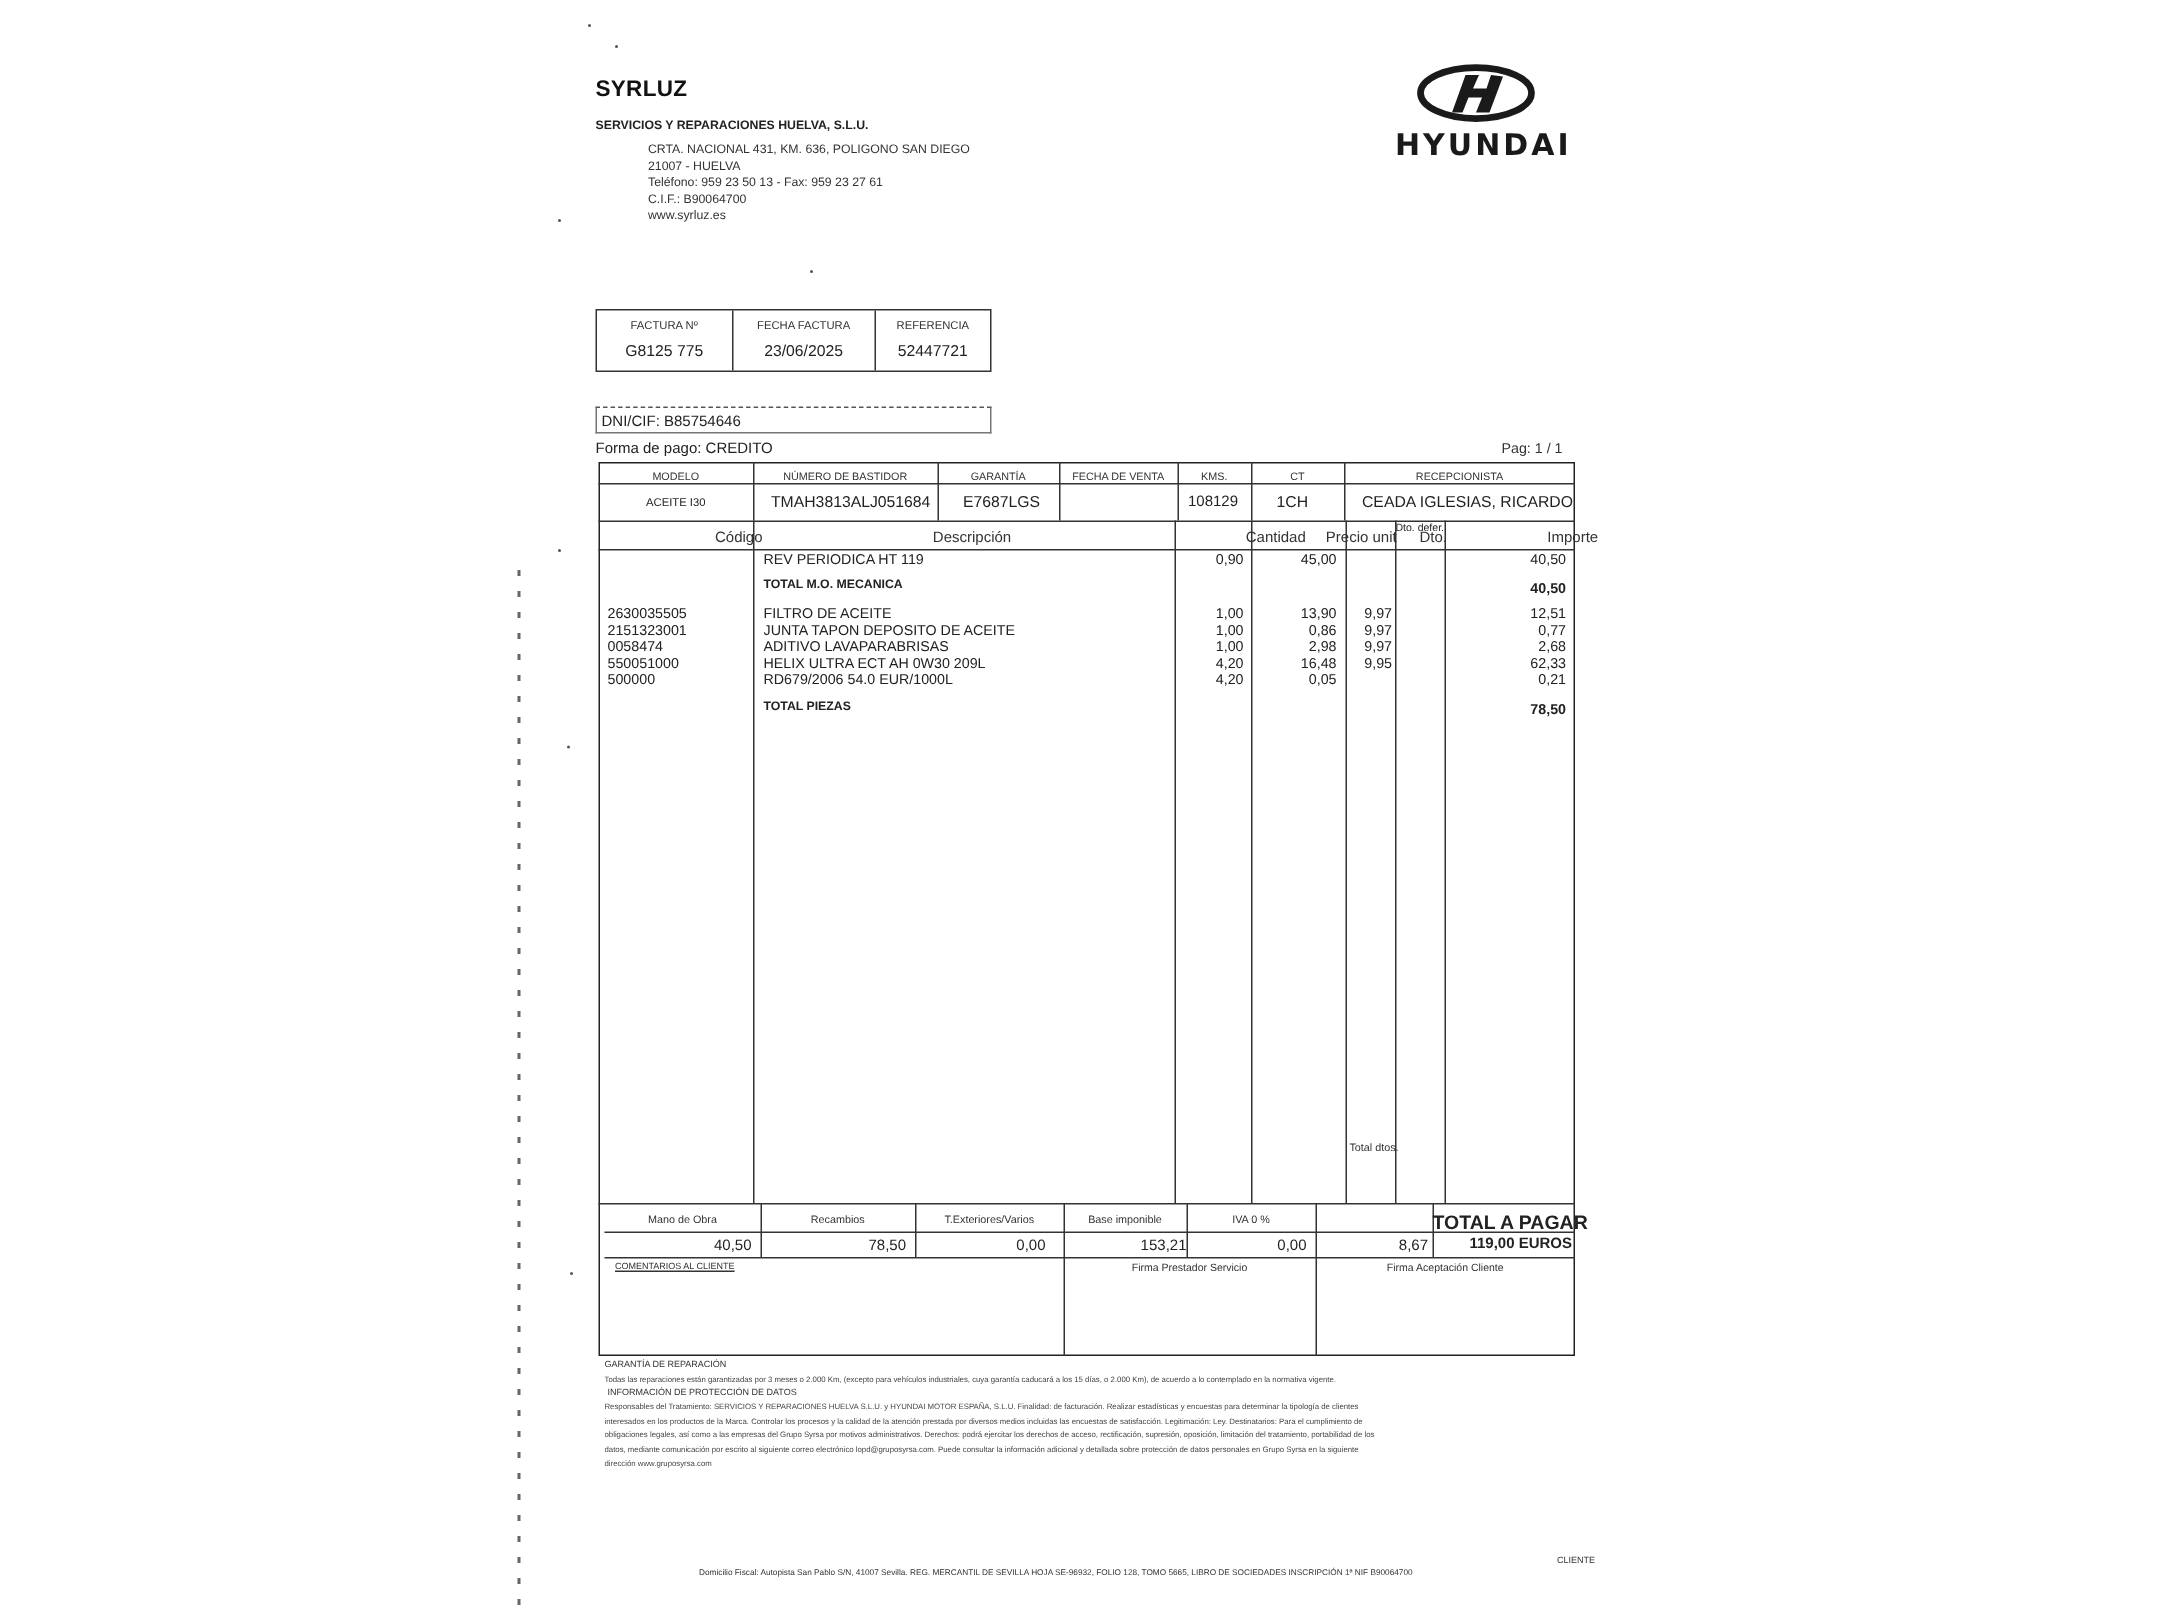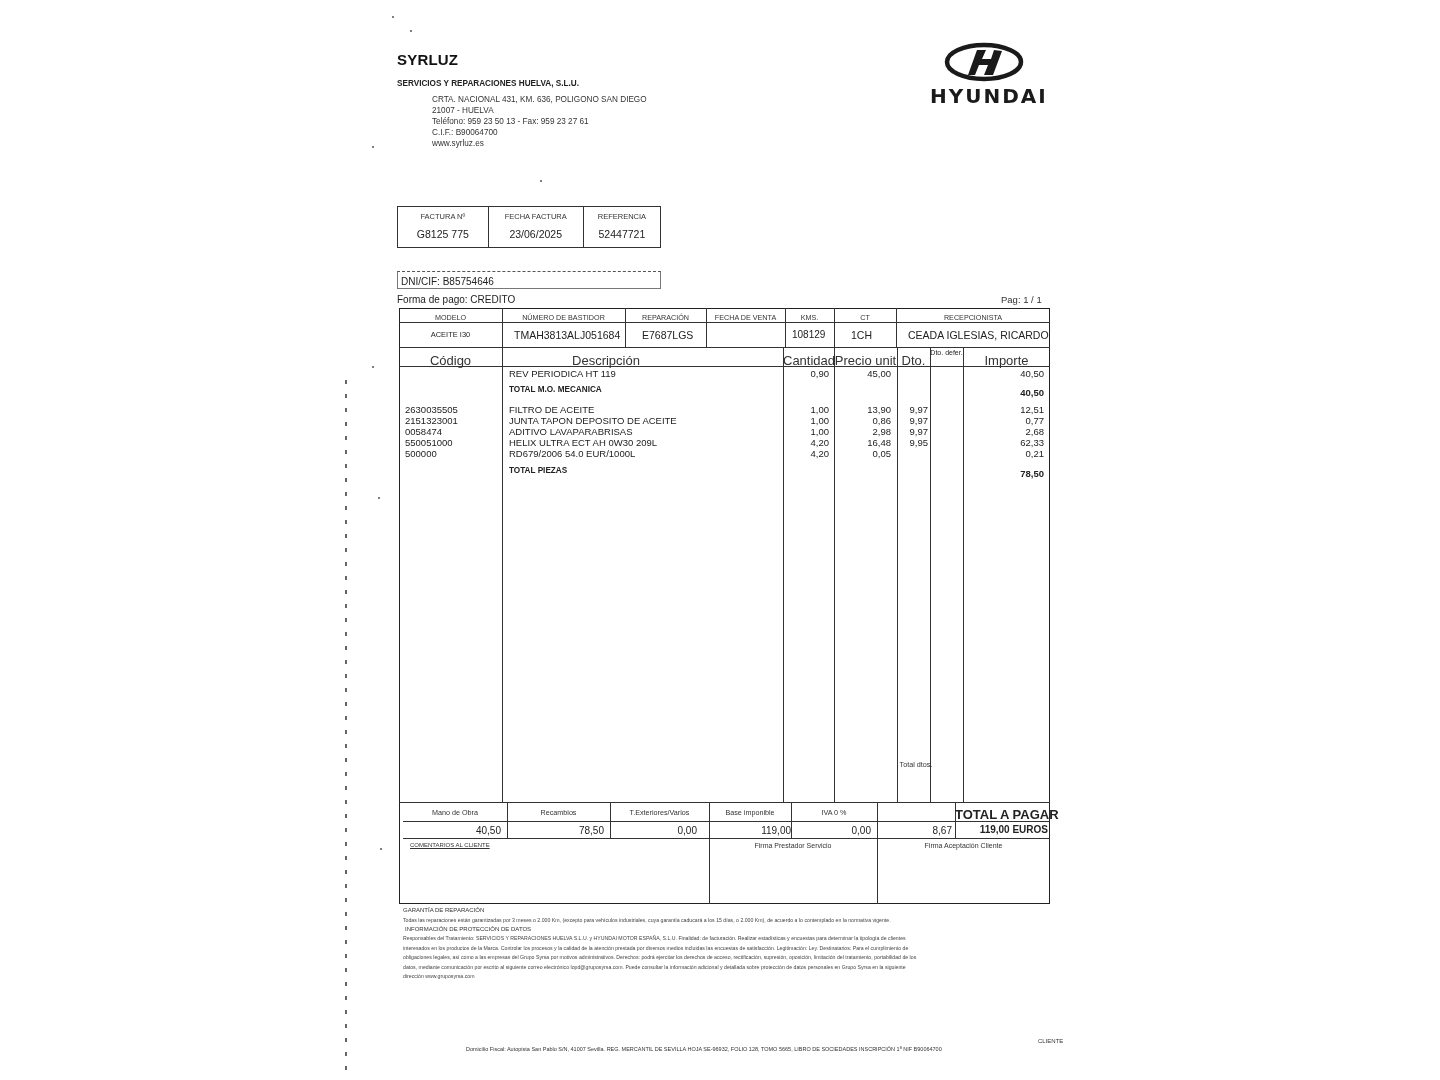"REPARACIÓN" div.cell-text { text: REPARACIÓN -> GARANTÍA }
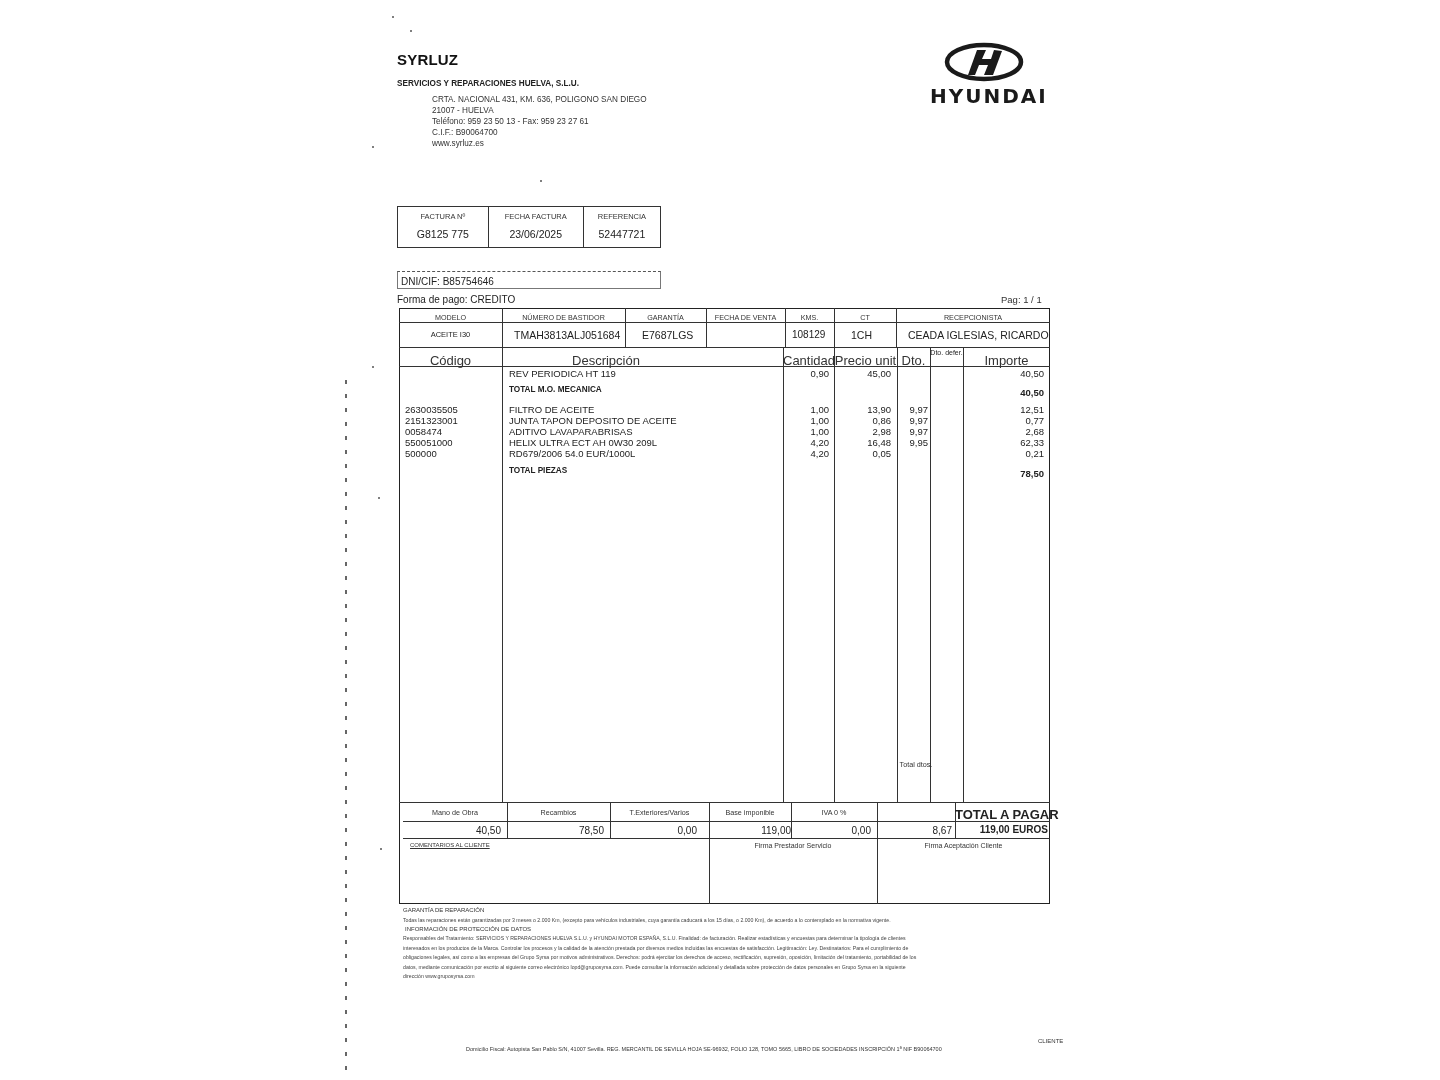"Código" .hdr-med { font-size: 13px -> 10px; padding-left: none -> 42px }
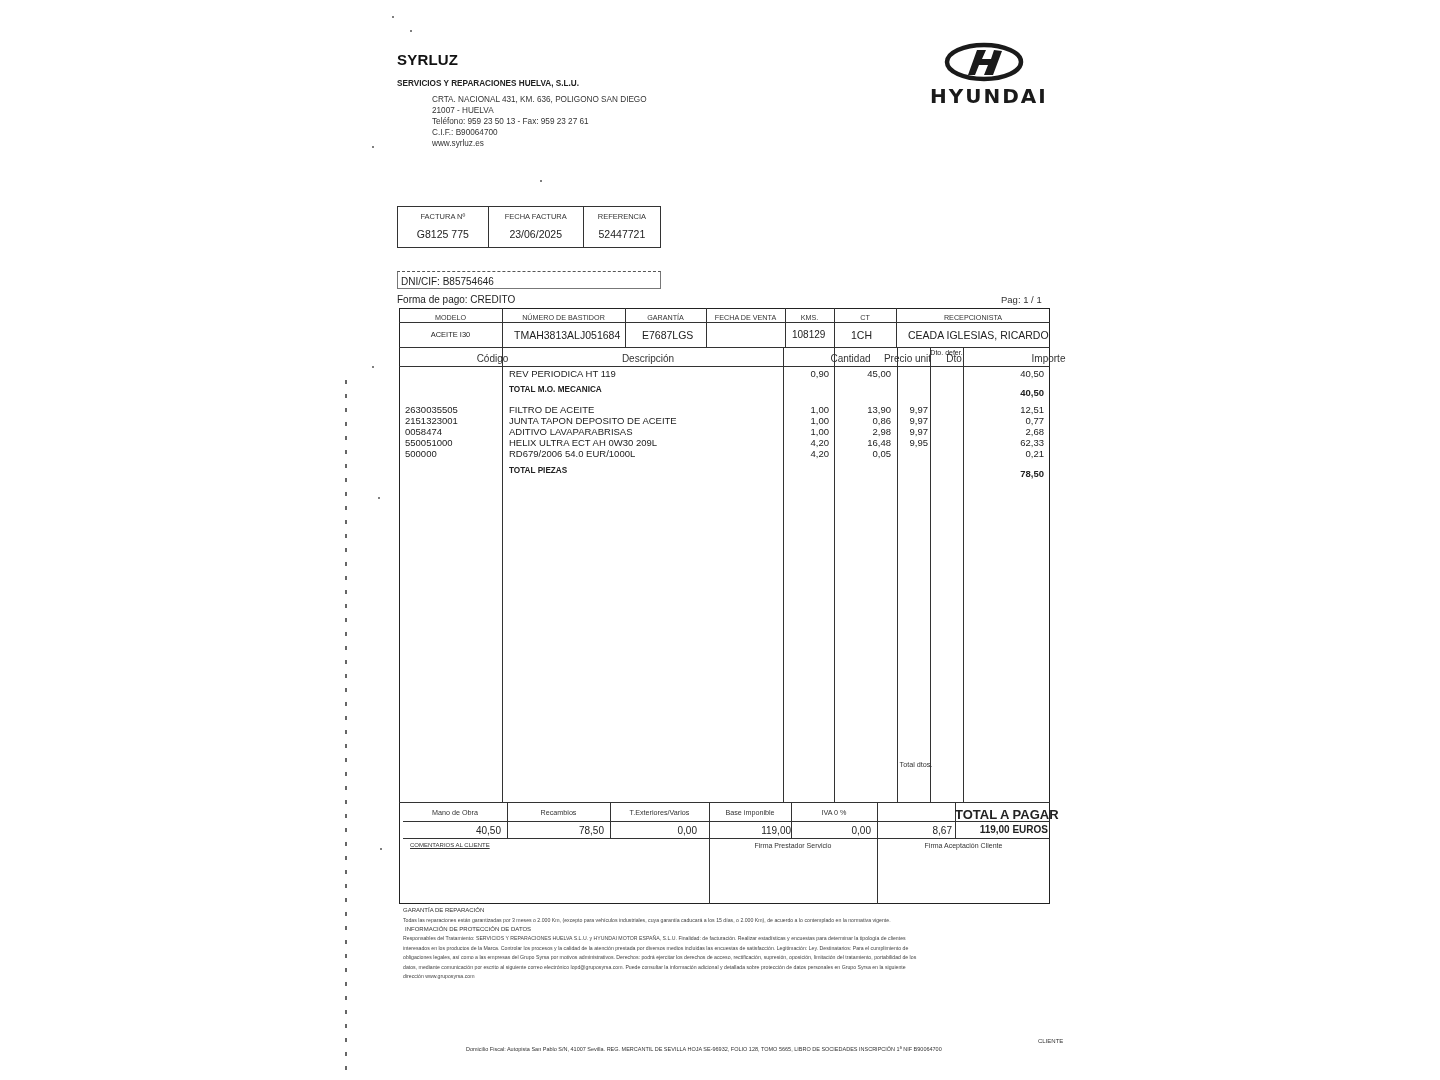"119,00" div.cell-text { text: 119,00 -> 153,21 }
